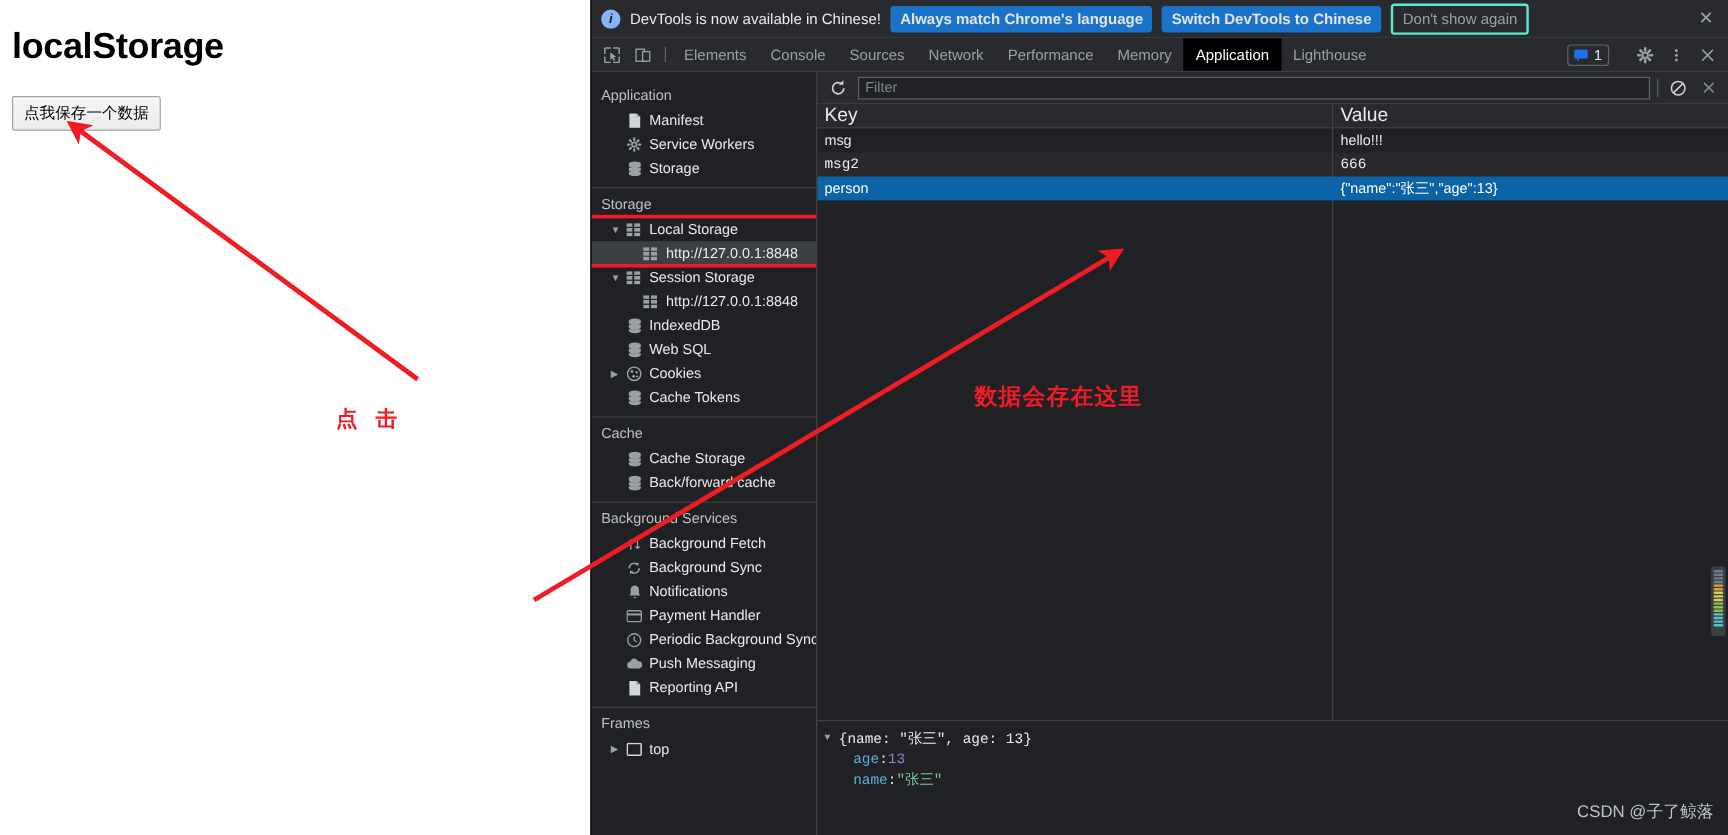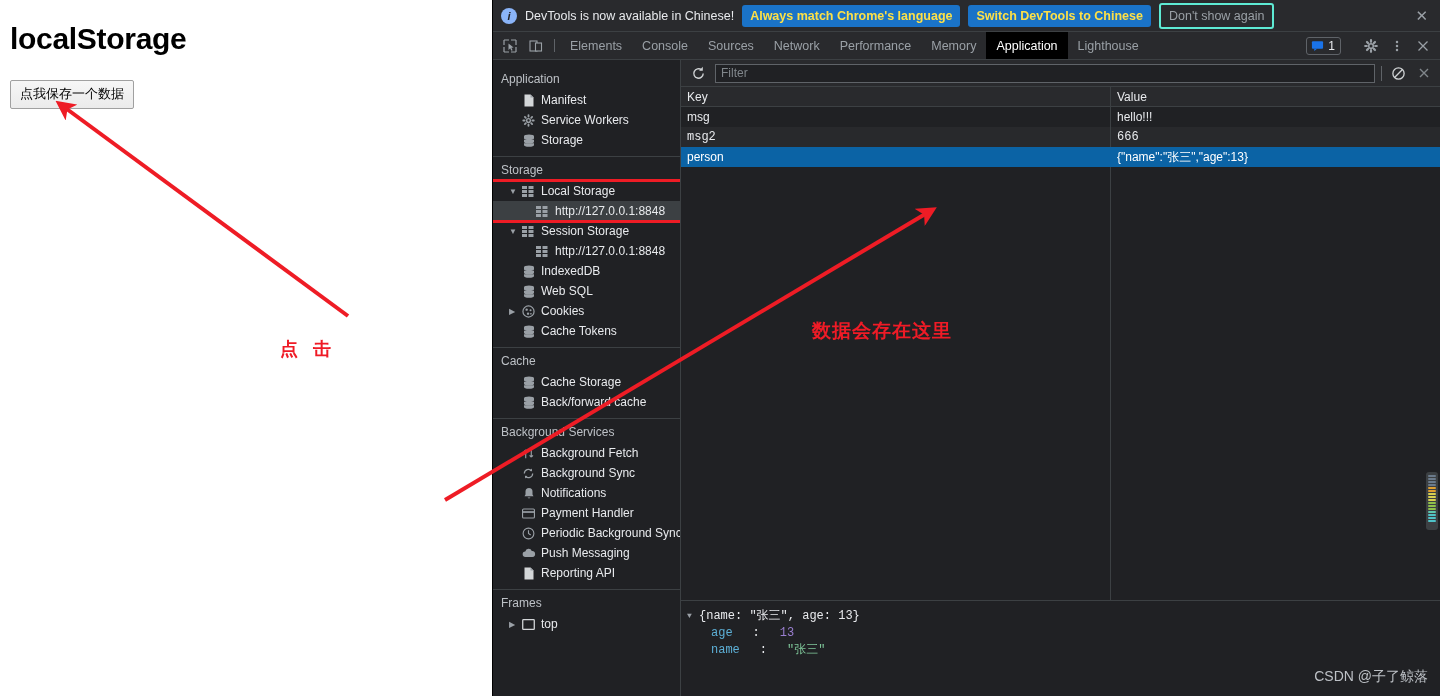"Always match Chrome's language" .banner-btn { color: #fde047 -> #e5e5e5 }
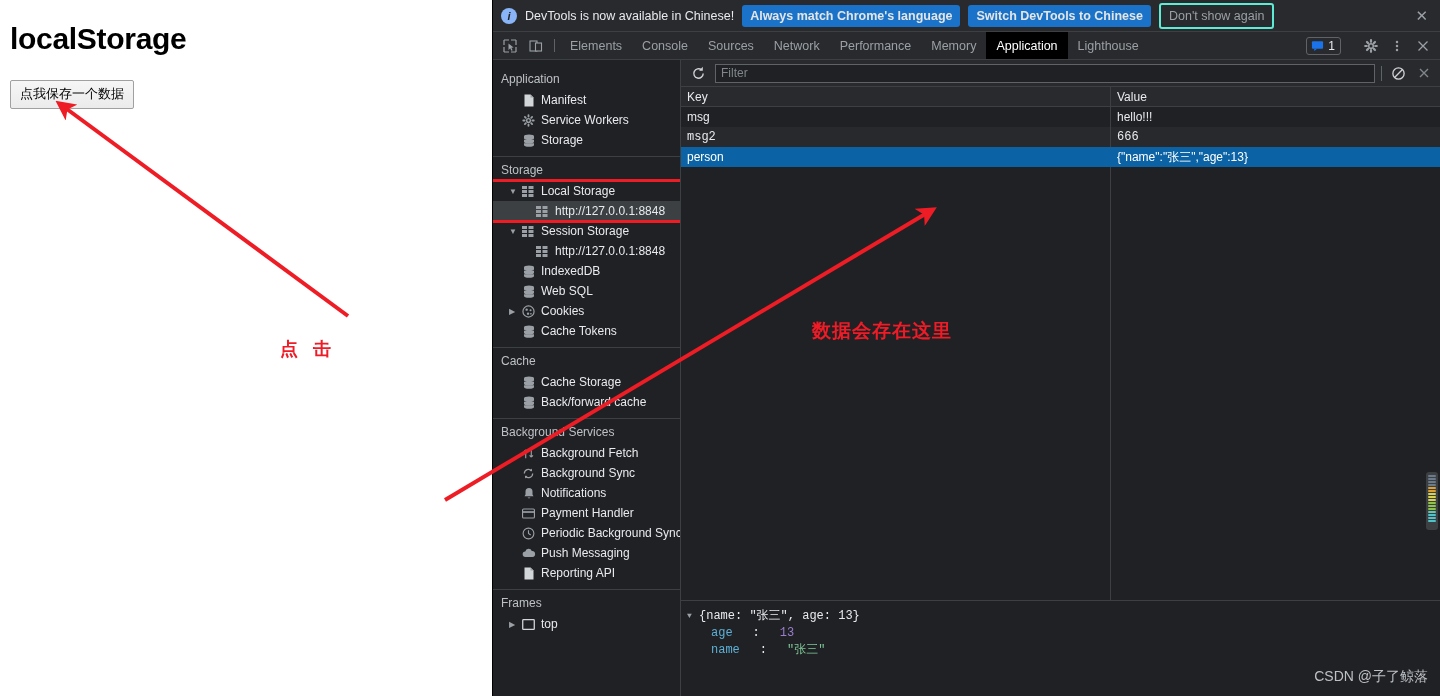"Key" .kv-head { font-size: 12px -> 16px }
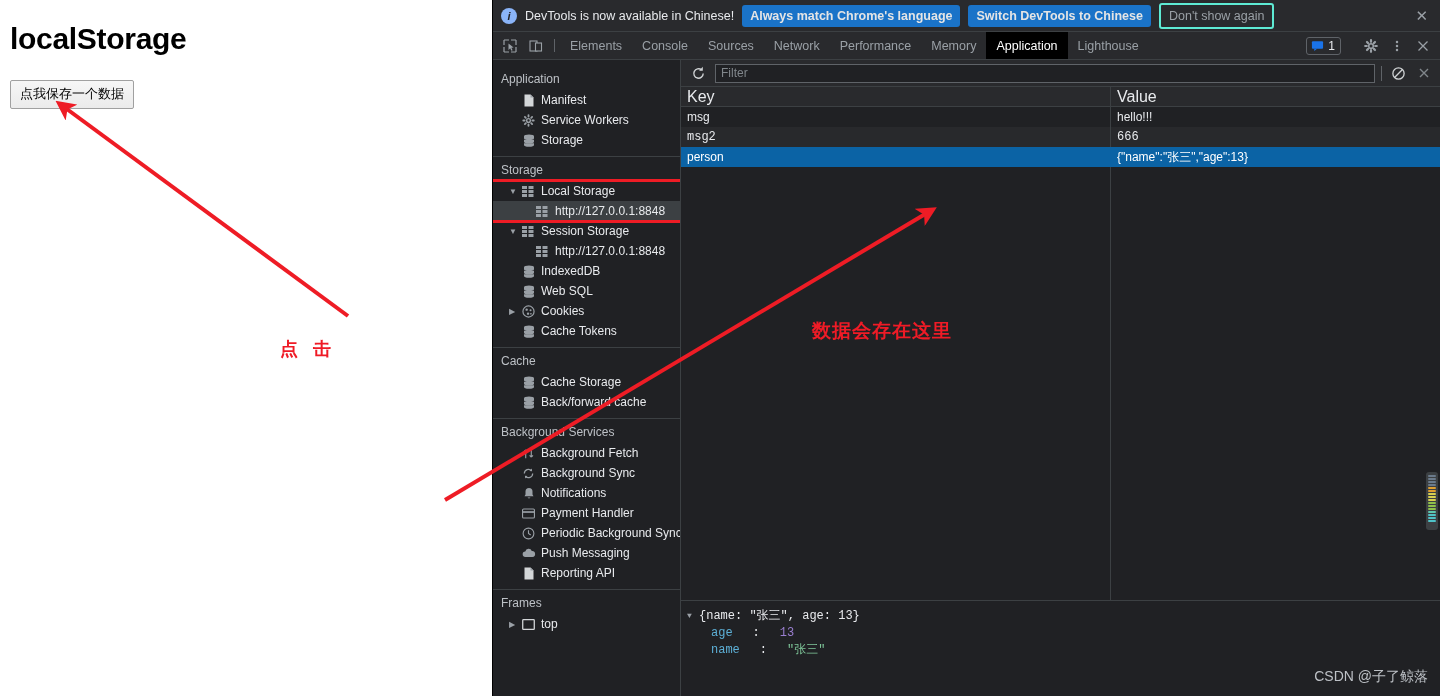"age" .pv-indent { gap: 20px -> none }
